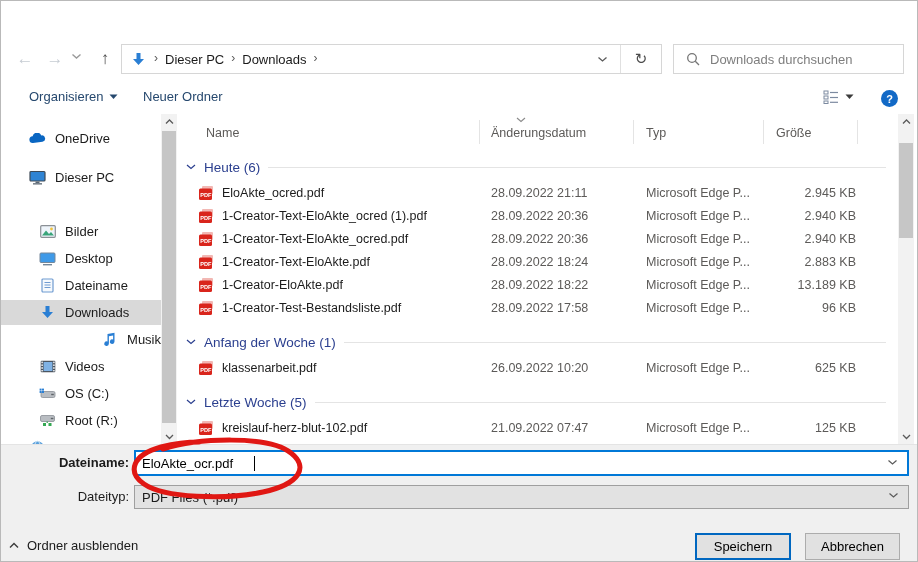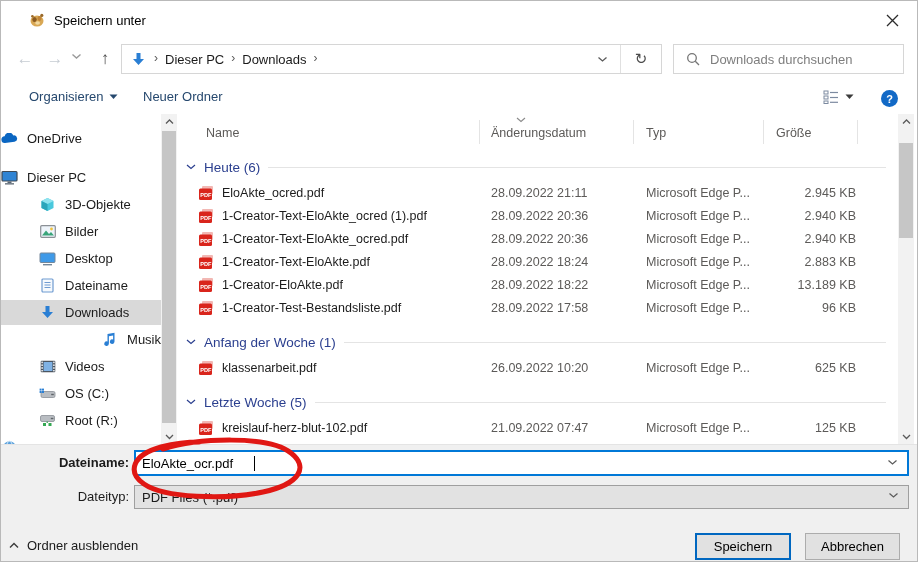"Speichern unter" div.titlebar { html: <div> <span> <svg> <ellipse></ellipse> <ellipse></ellipse> <ellipse></ellipse> <ellipse></ellipse> <circle></circle> <circle></circle> </svg> </span> <span>Speichern unter</span> <span> <svg> <path></path> </svg> </span> </div> -> none }
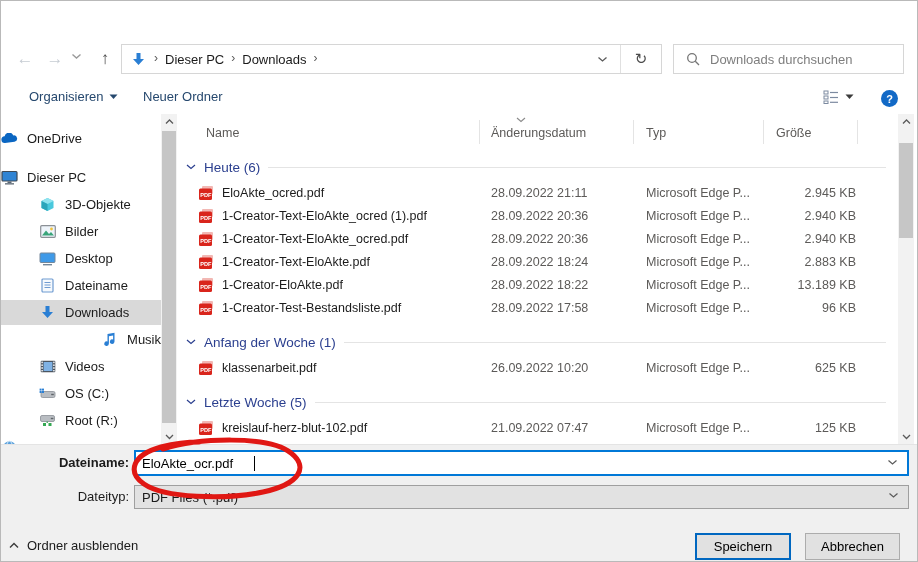"OneDrive" .side-item { padding-left: none -> 28px }
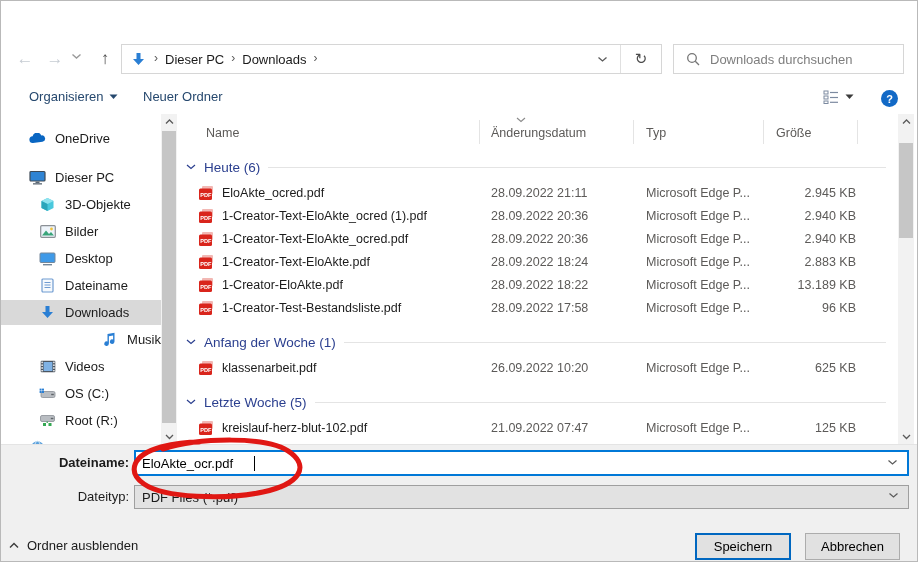"3D-Objekte" div.side-item { html: <div> <span> <svg> <path></path> <path></path> <path></path> </svg> </span> <span>3D-Objekte</span> </div> -> none }
